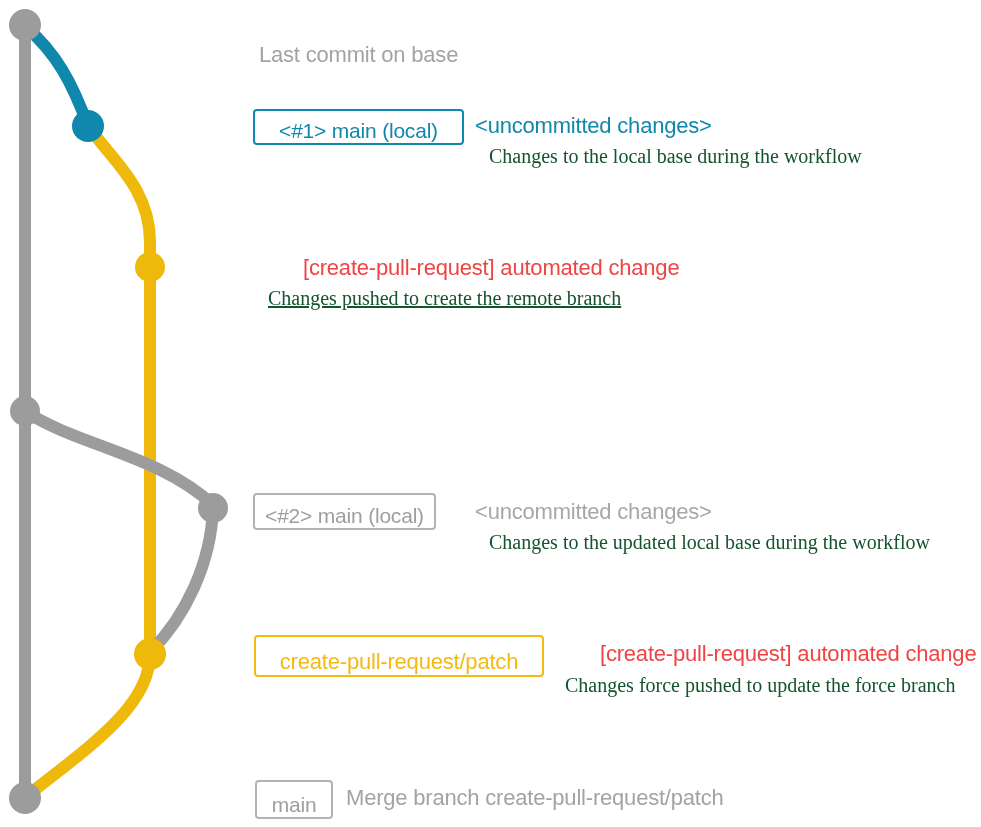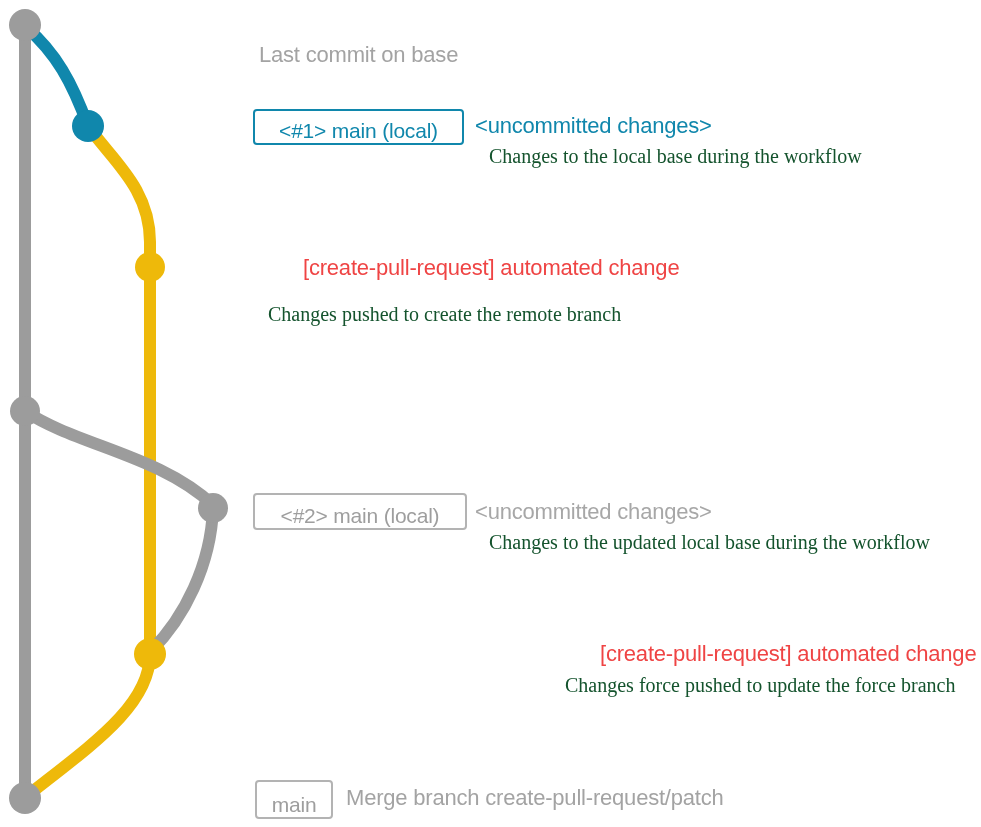"Changes pushed to create the" div.serif-note { text-decoration: none -> underline; top: 303px -> 287px }
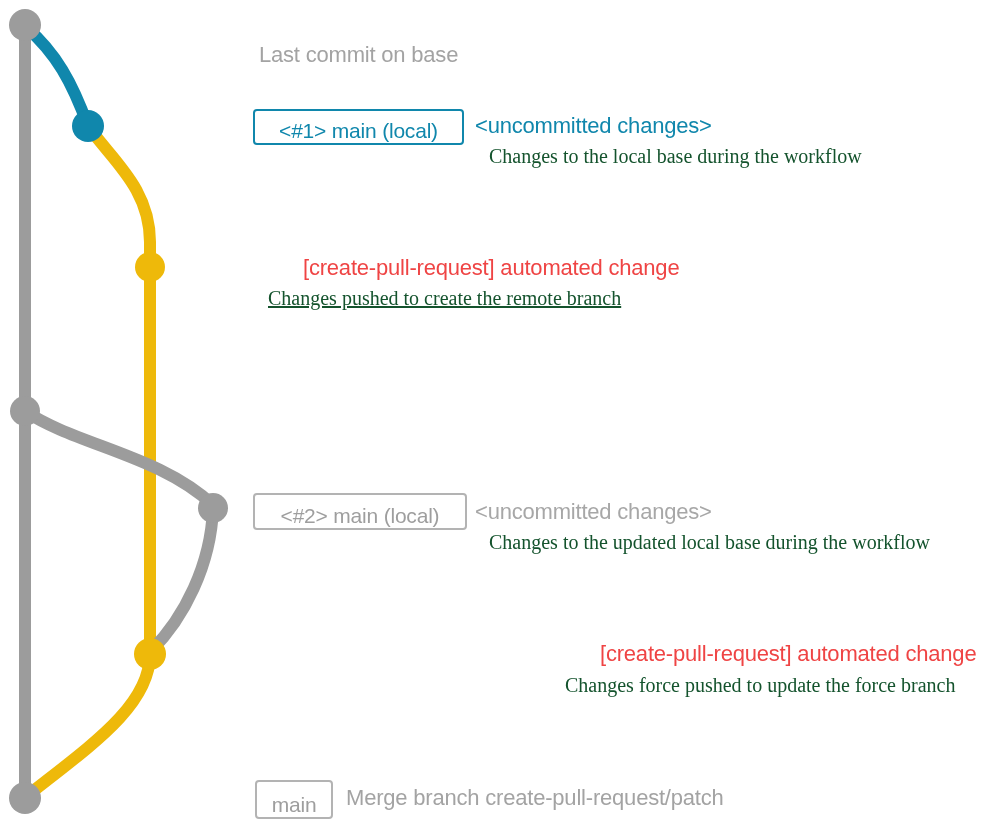"<#2> main (local)" div.pill { width: 214px -> 183px }
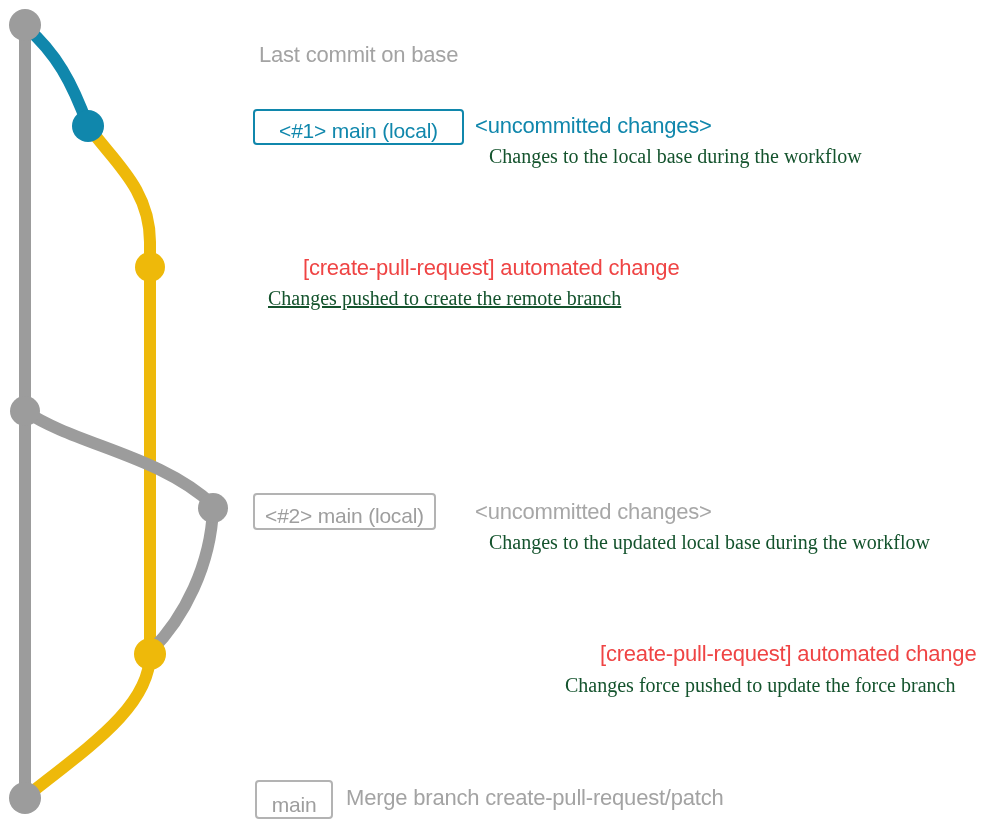"create-pull-request/patch" div.pill { html: none -> <div> <span>create-pull-request/patch</span> </div> }
